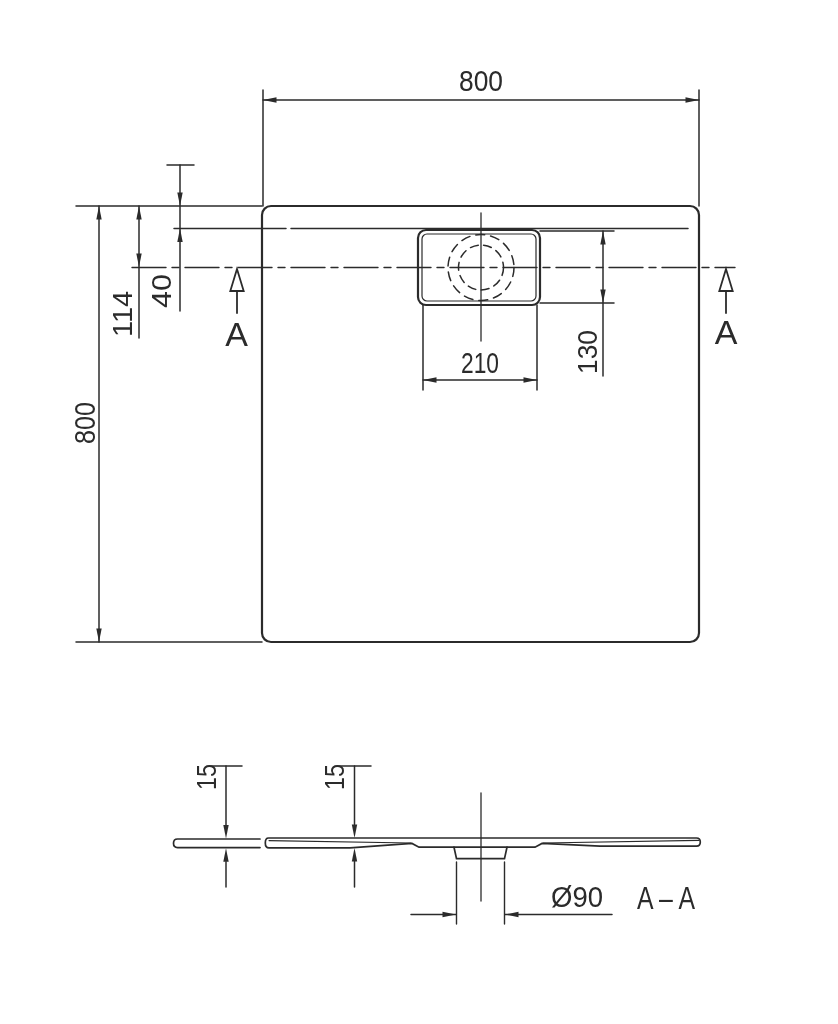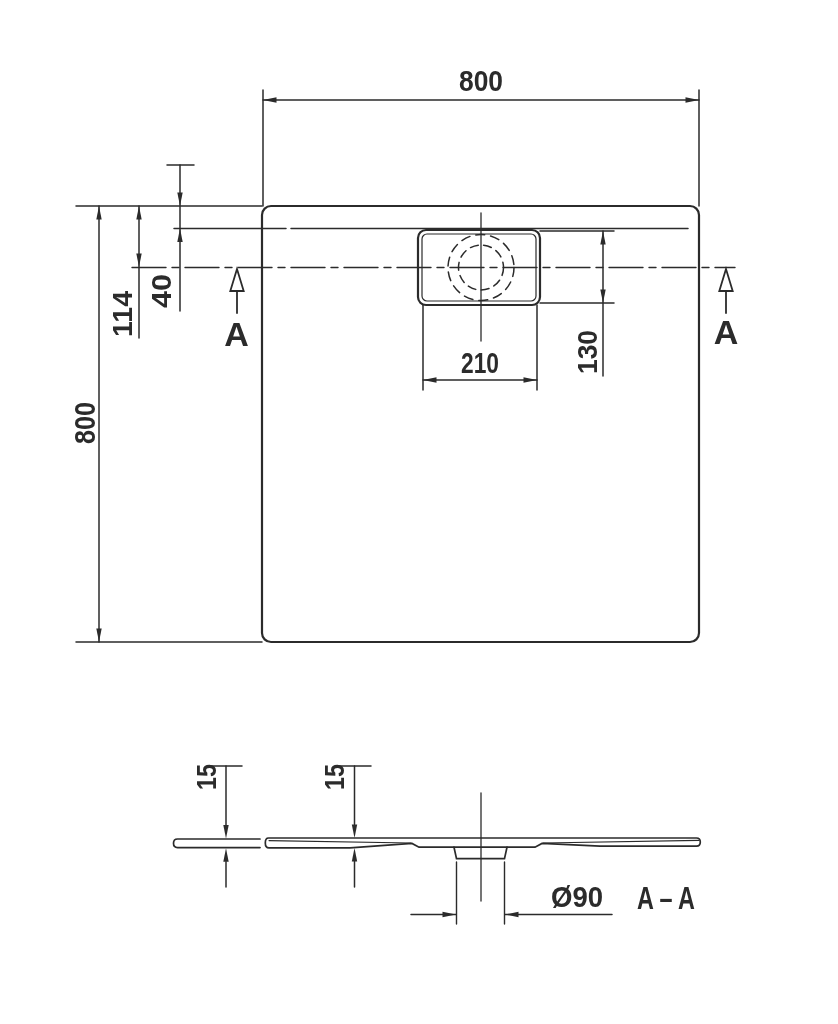"800" .page { font-weight: bold -> none }
